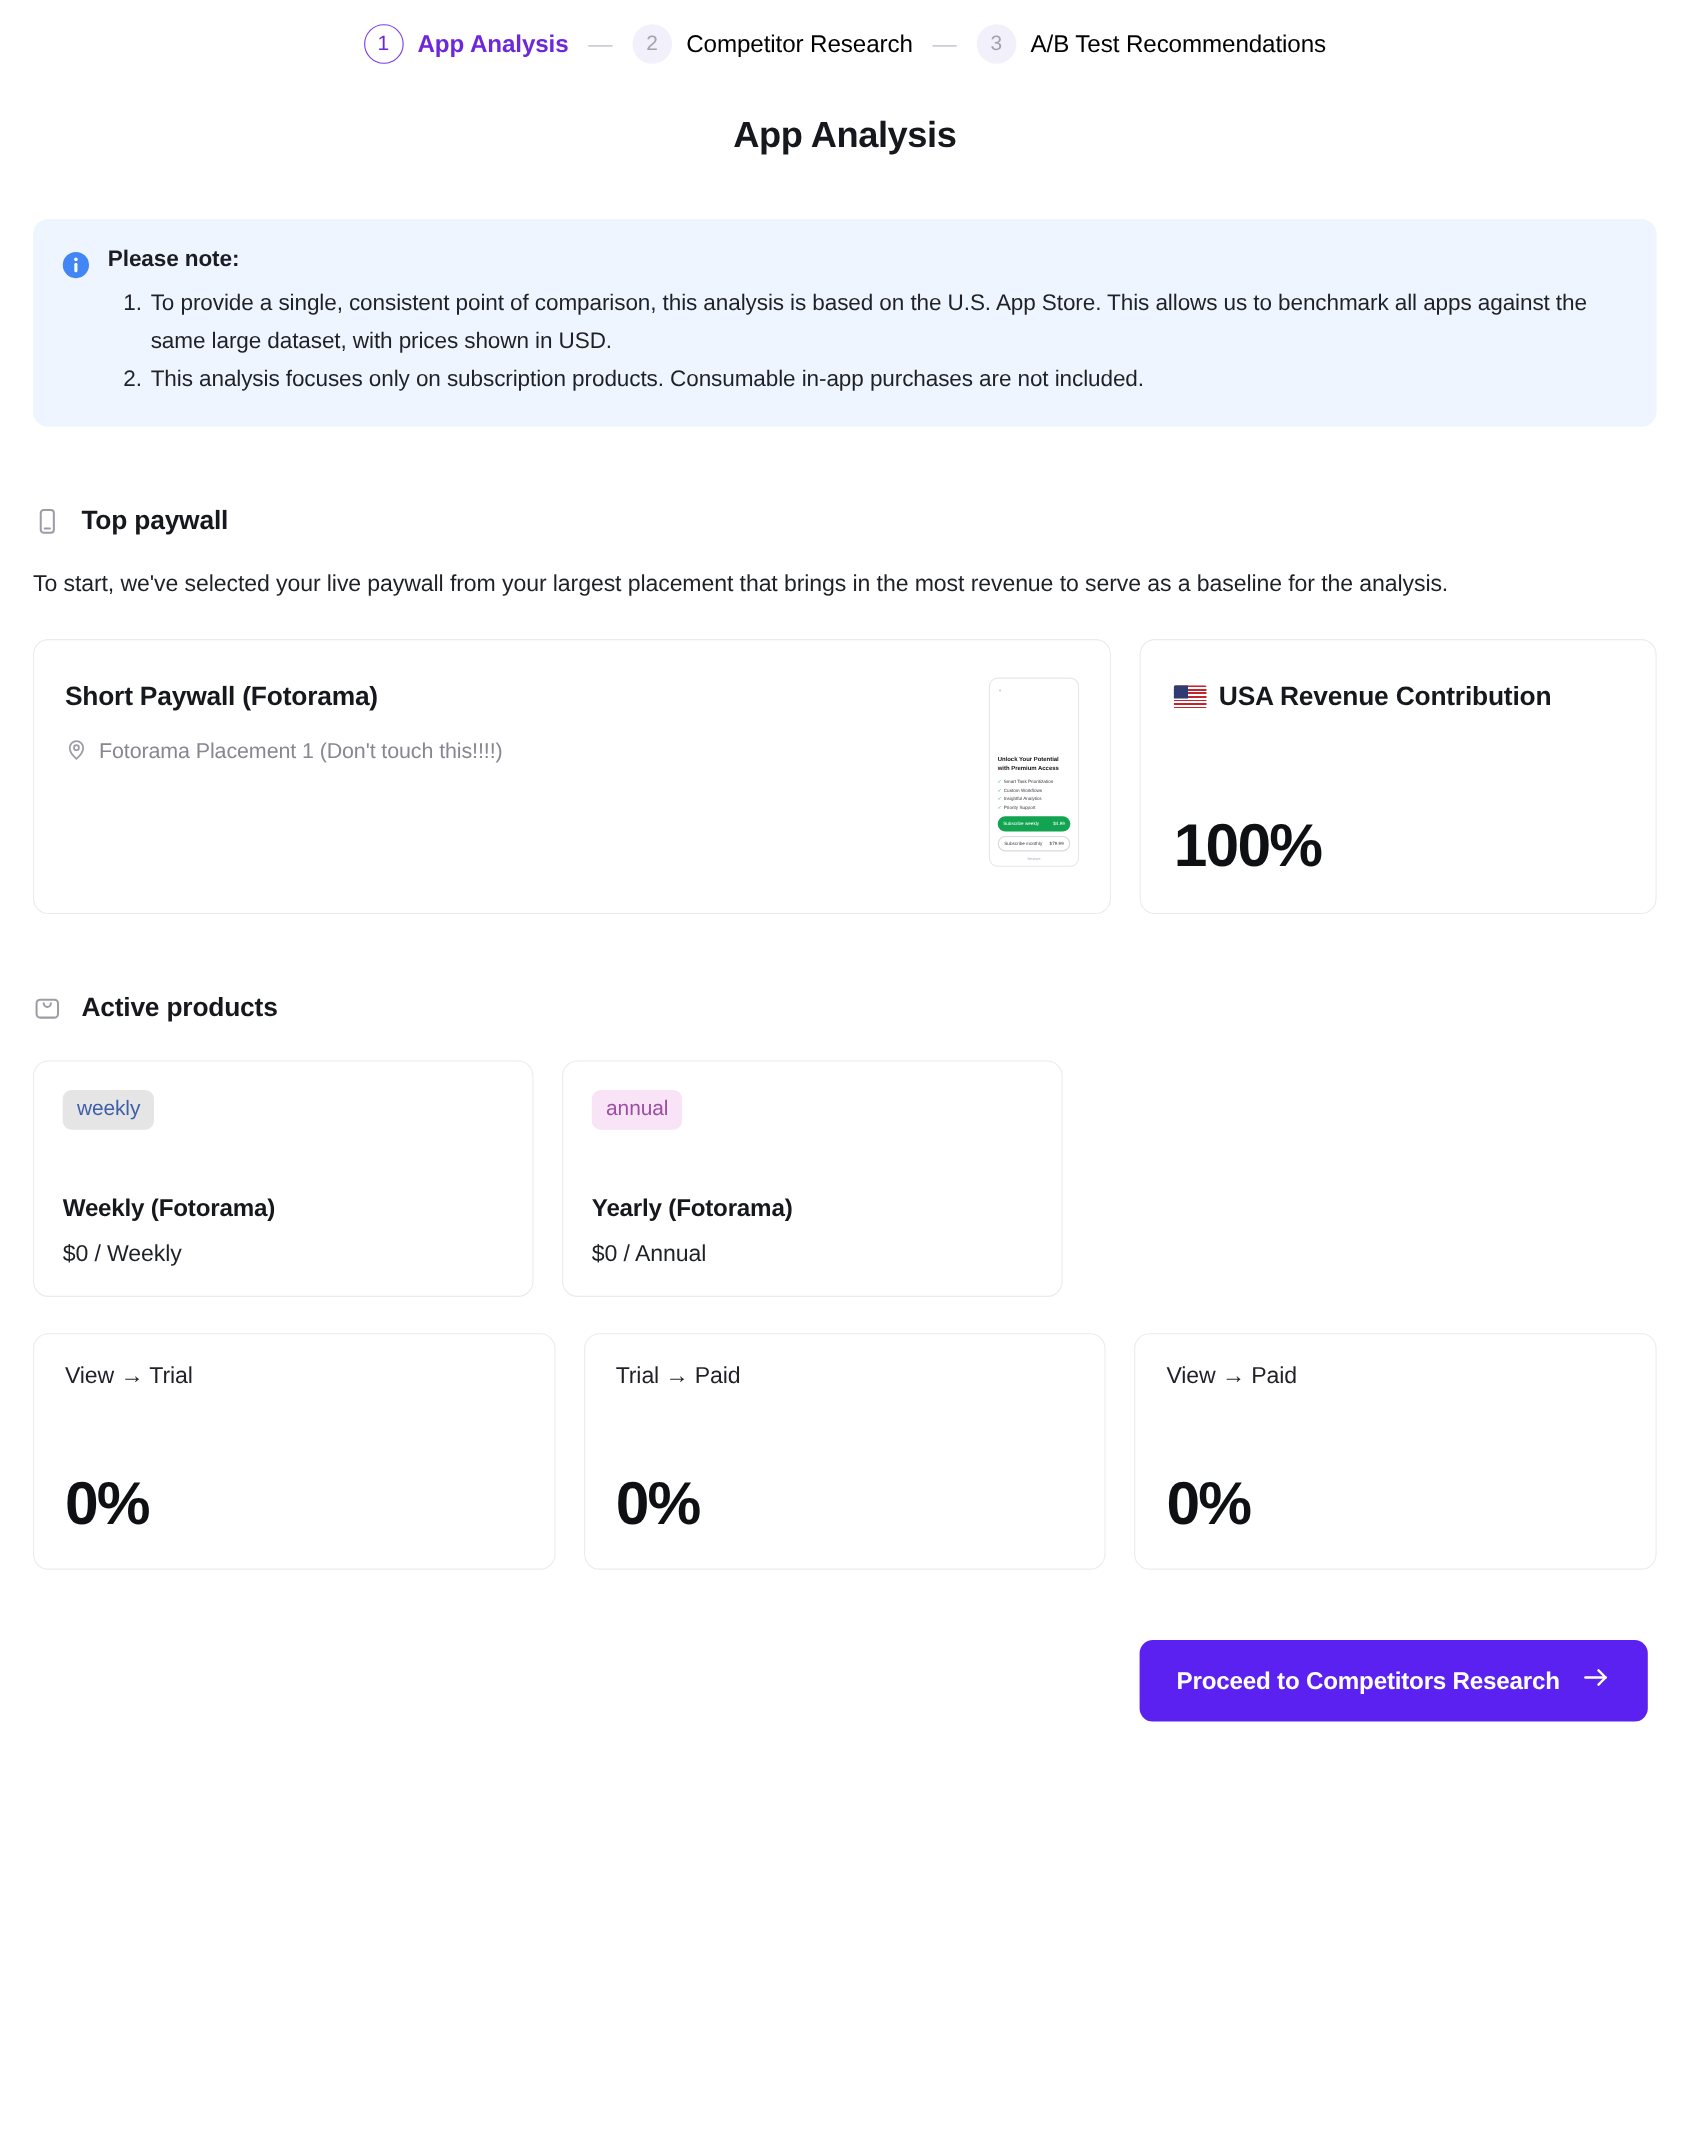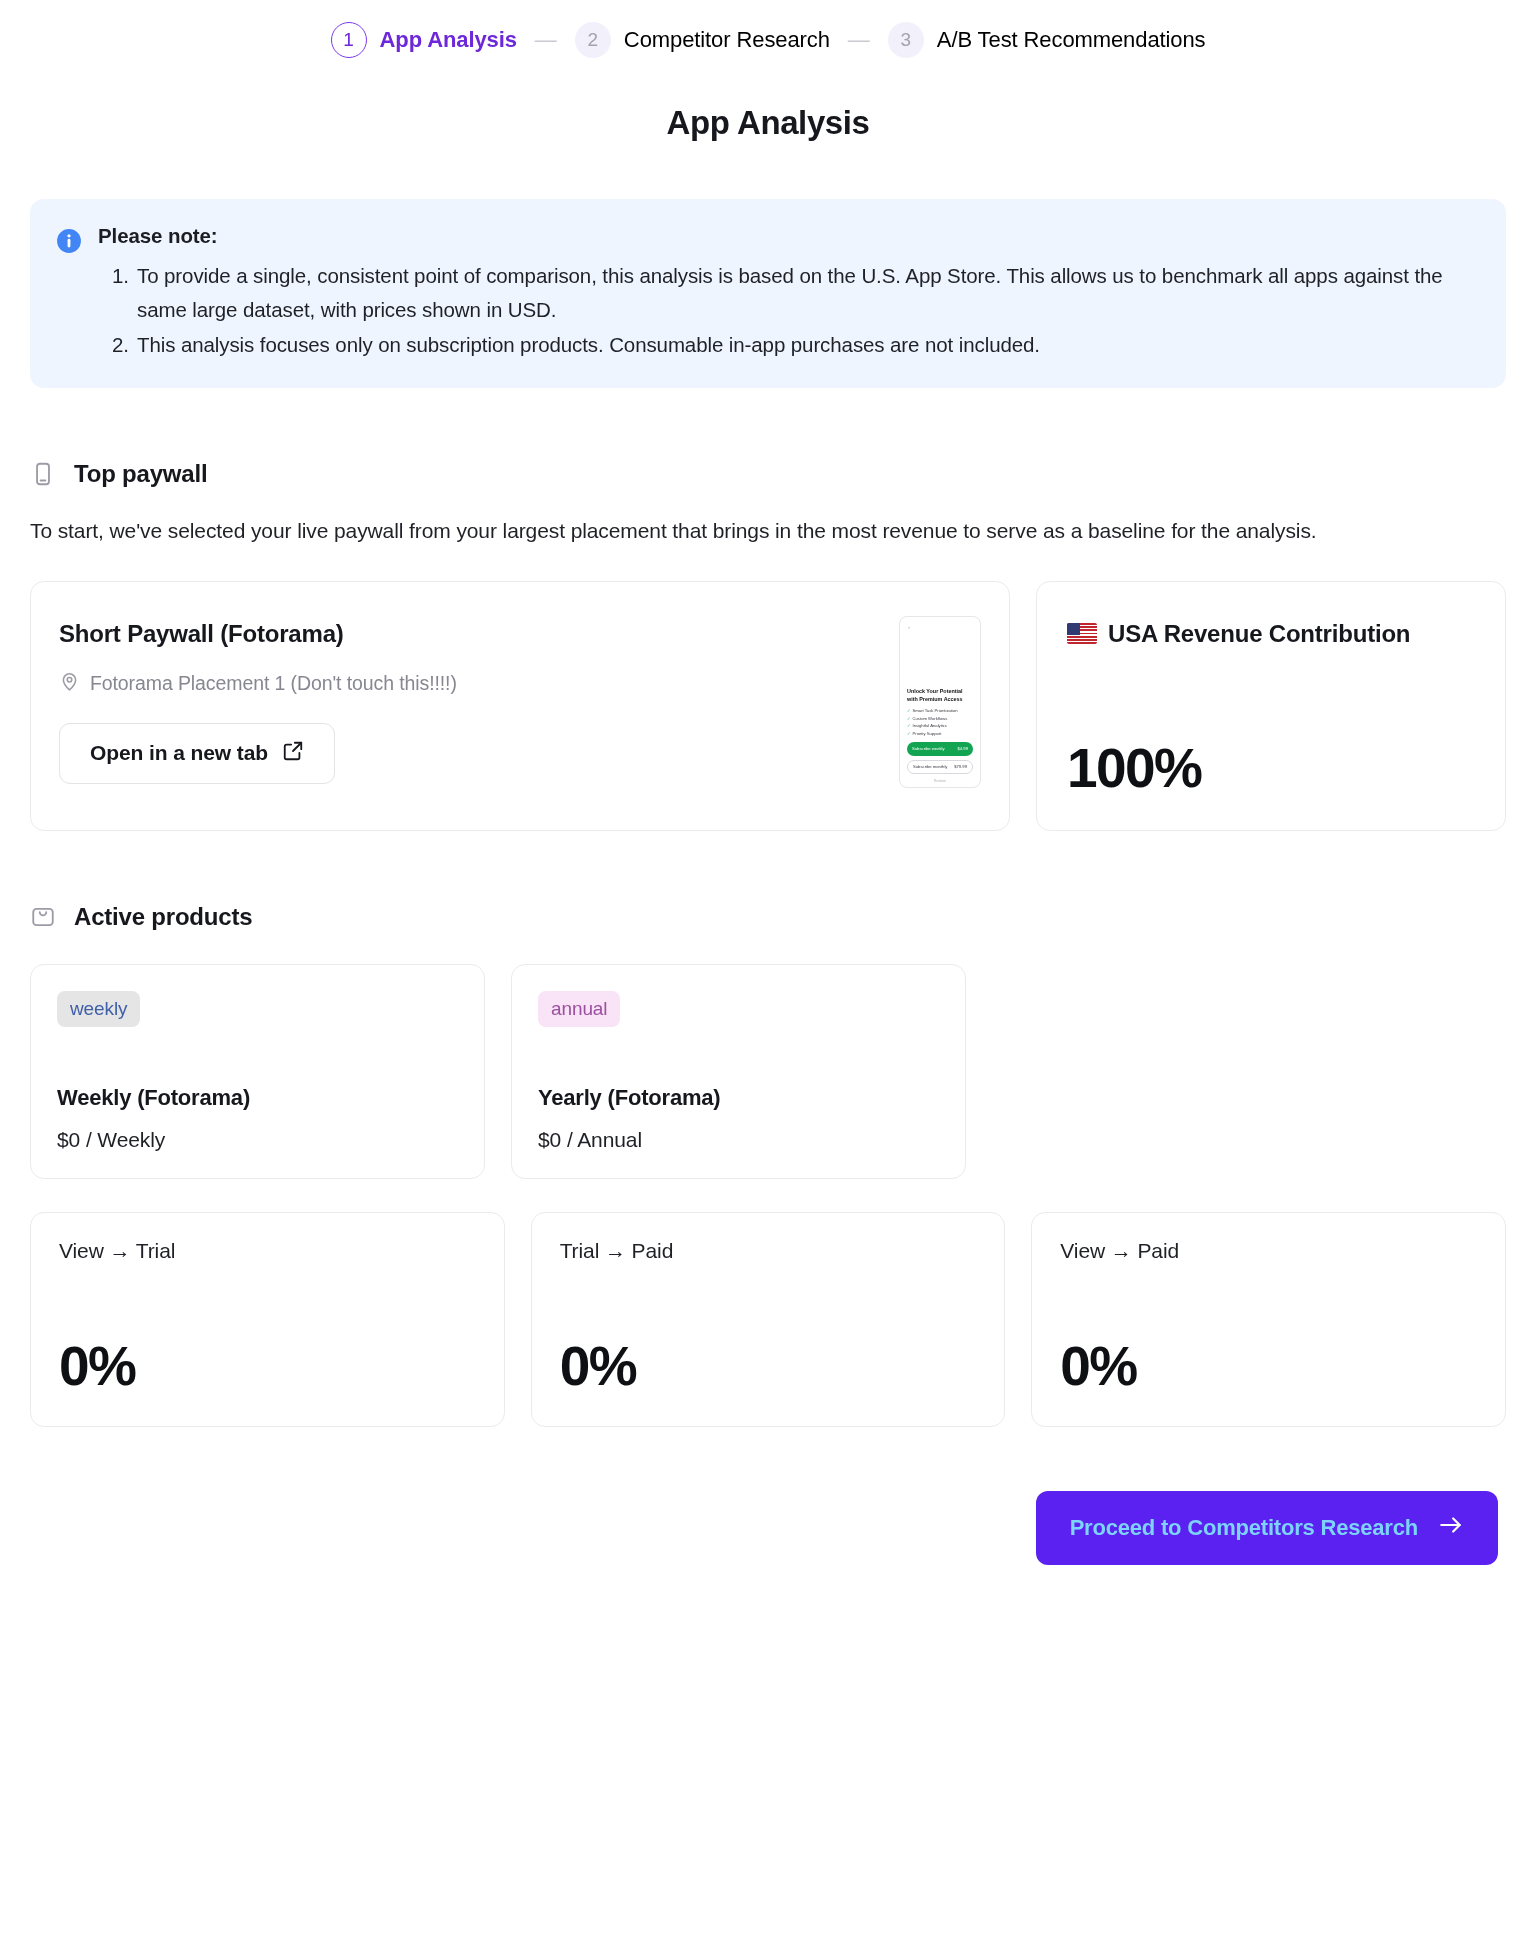"Open in a new tab" button.open-btn { html: <button> <span>Open in a new tab</span> <span> <svg> <path></path> <path></path> <path></path> </svg> </span> </button> -> none }
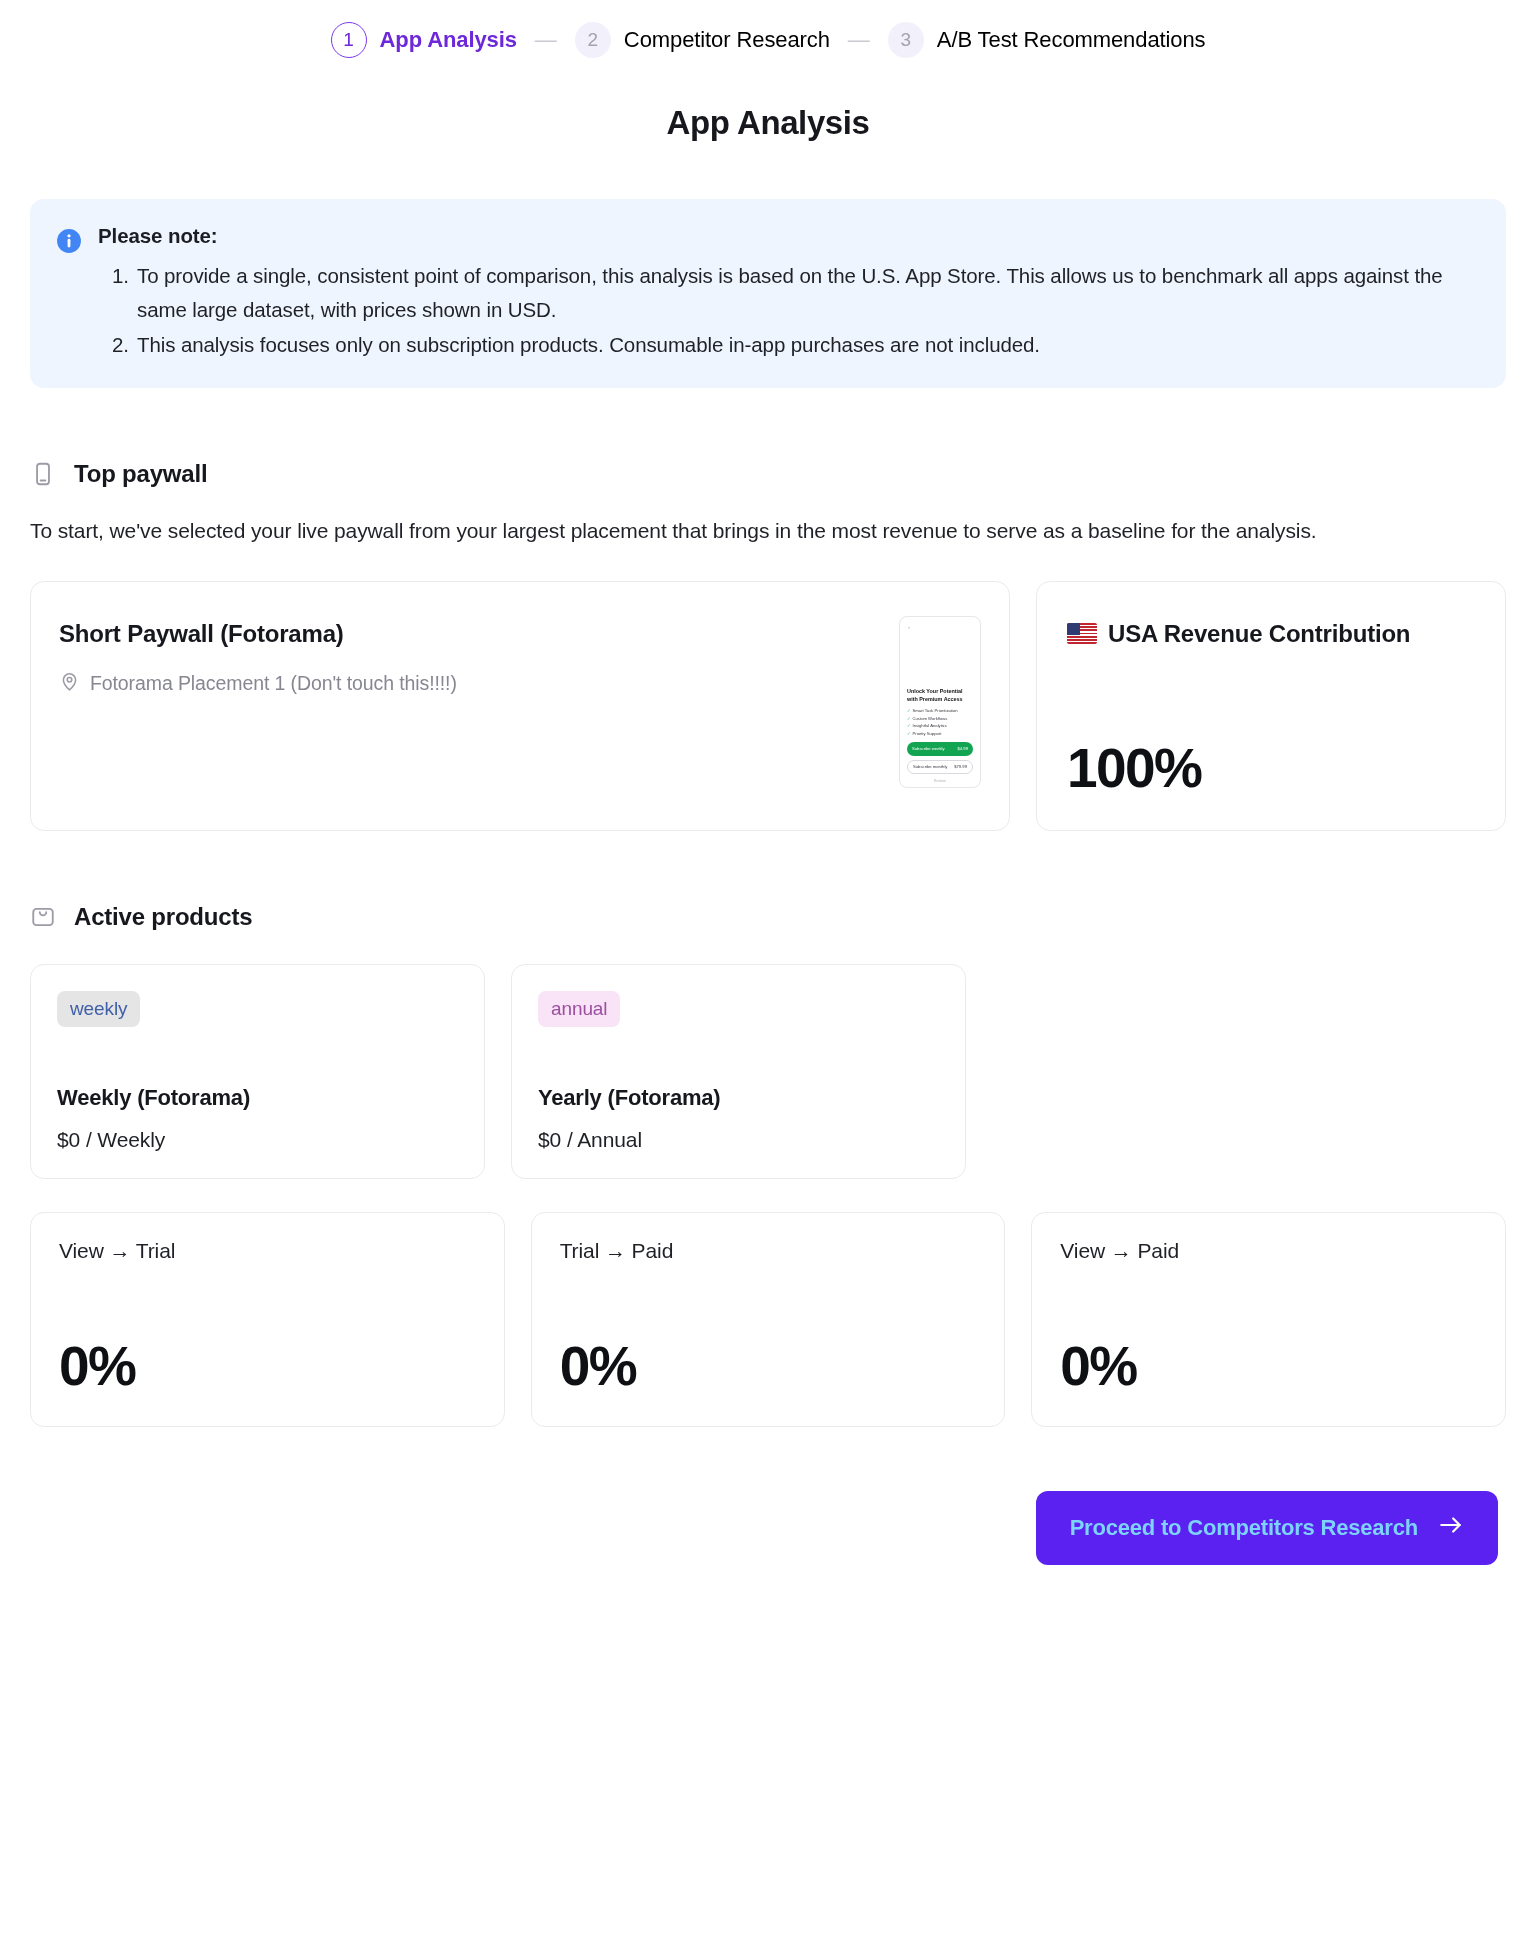"Proceed to Competitors Research" .proceed-btn { color: #7dd3fc -> #ffffff }
